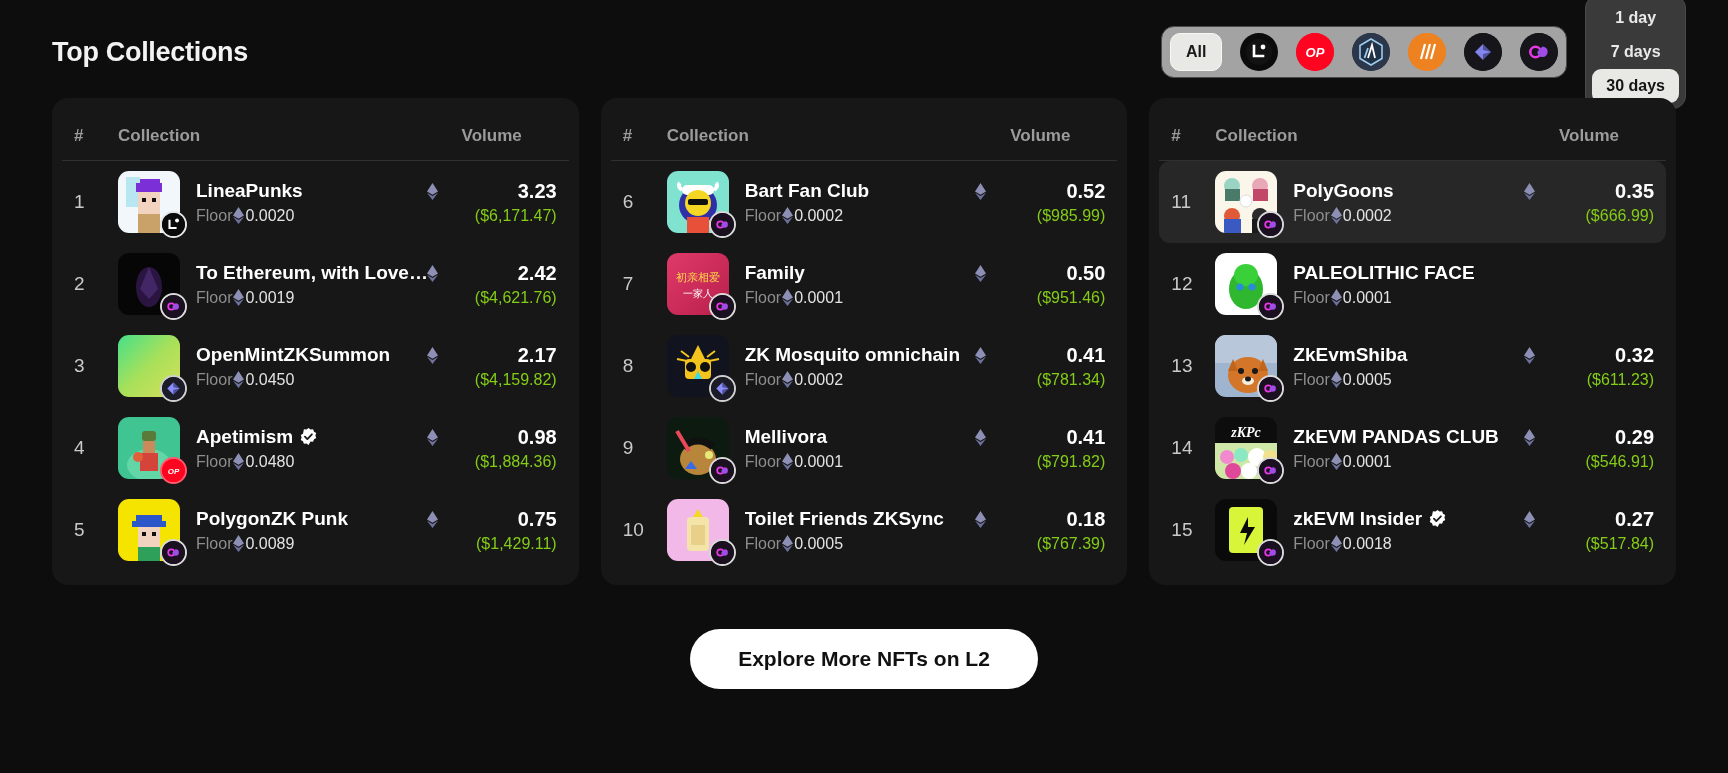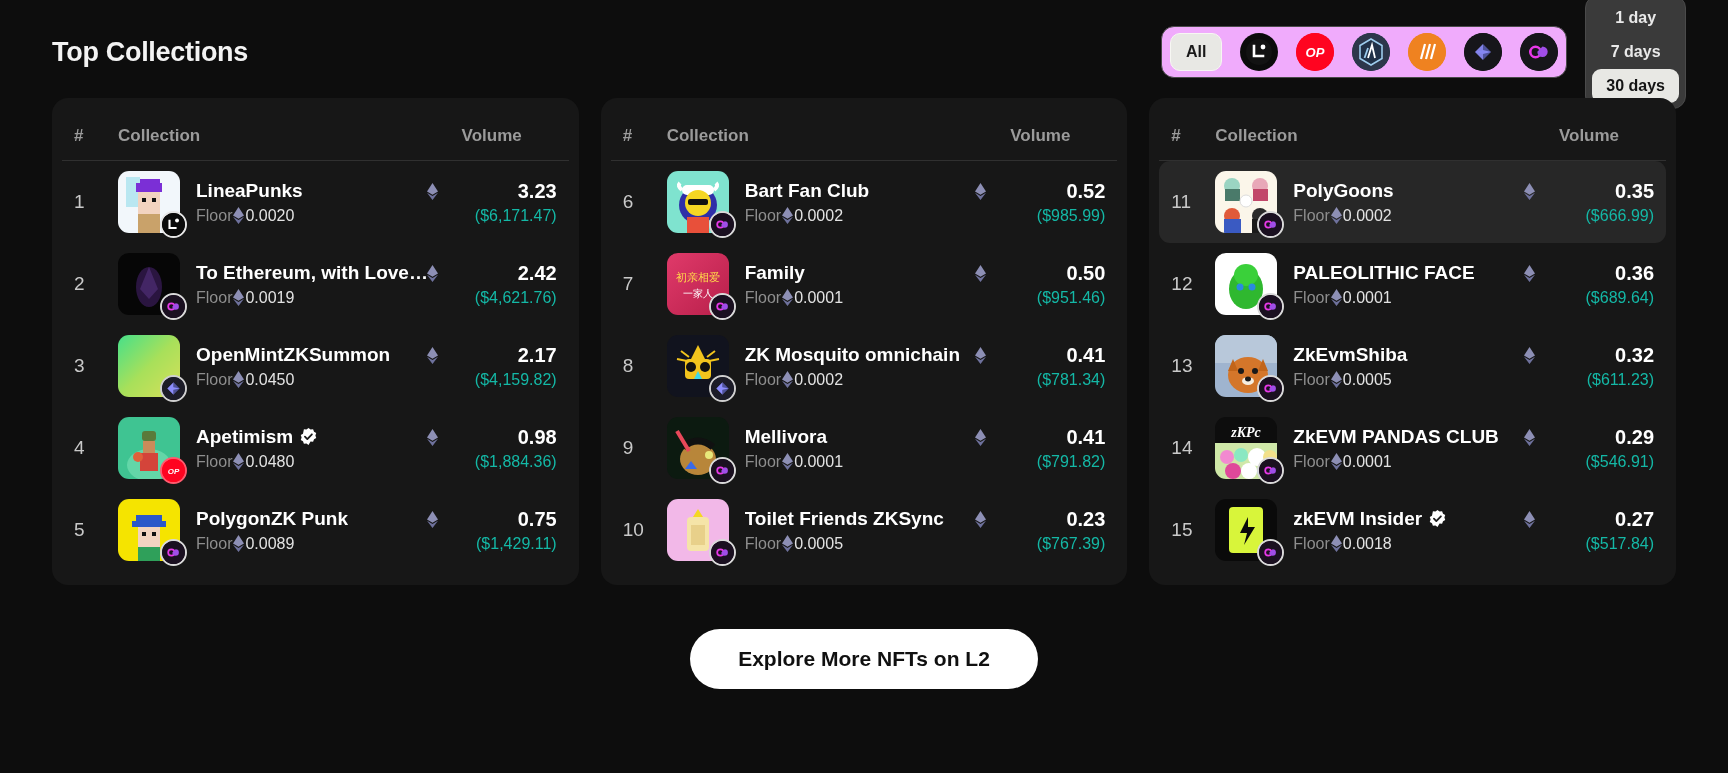"All" .chain-filter { background: #f0abfc -> #a3a3a3 }
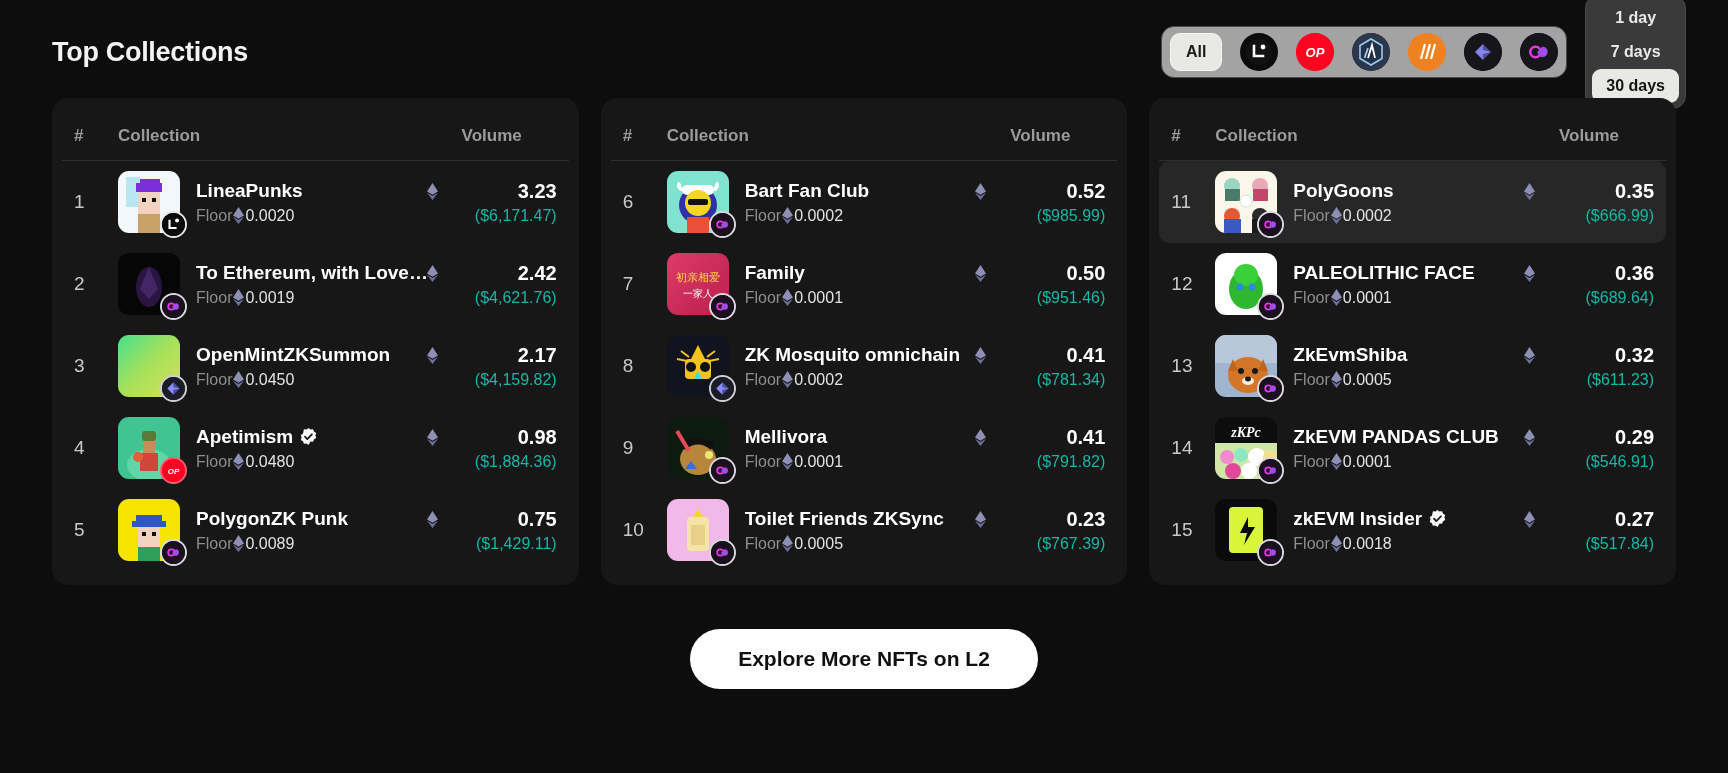"($6,171.47)" .vol-usd { color: #14b8a6 -> #84cc16 }
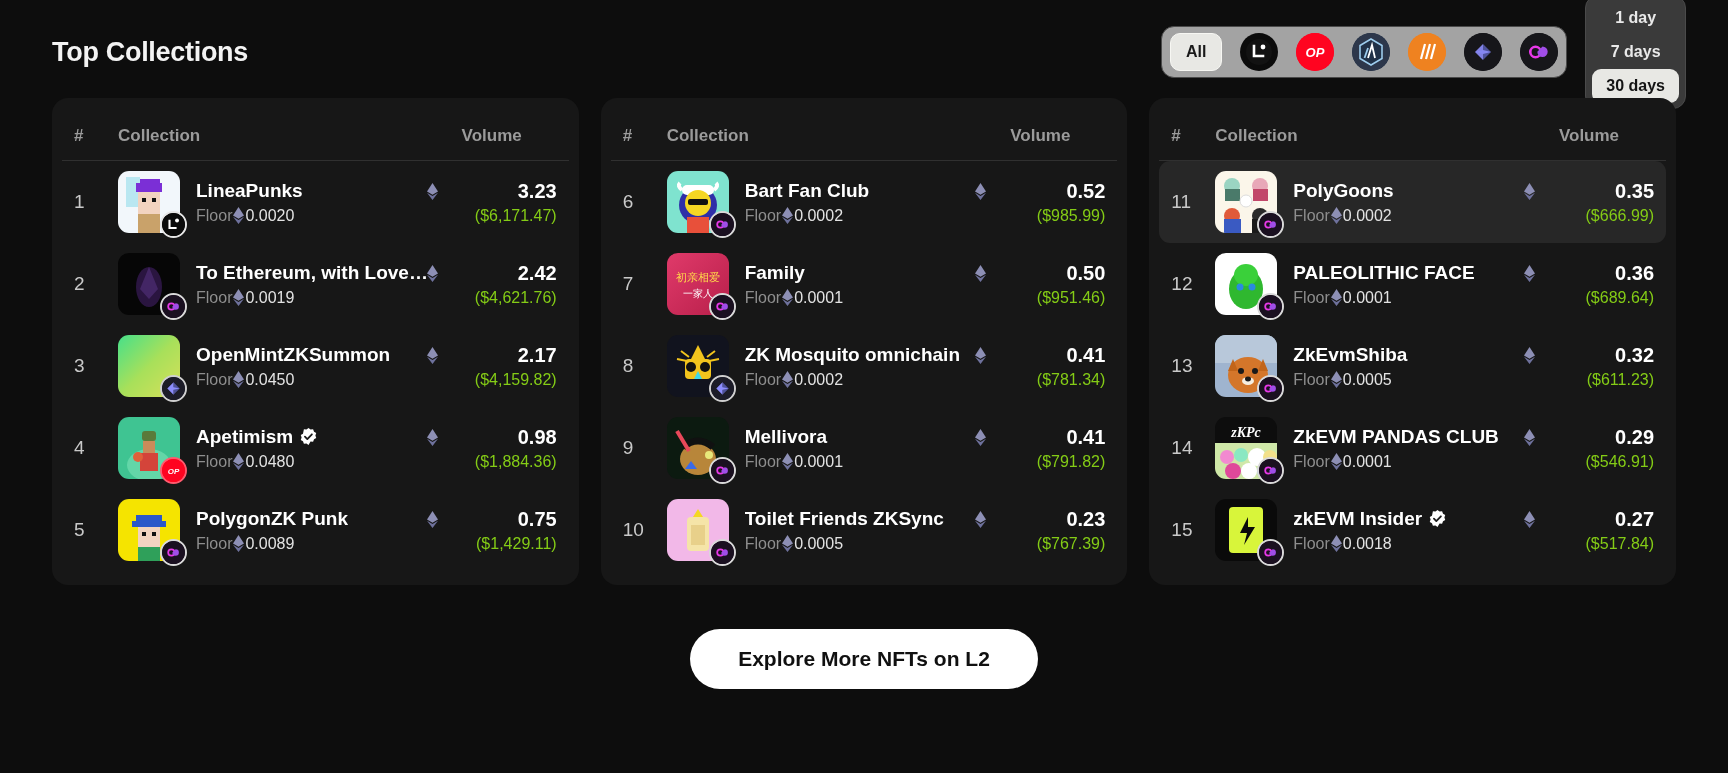"0.36" div.vol-cell { html: <div> <div> <svg> <path></path> <path></path> </svg> <span>0.36</span> </div> <div>($689.64)</div> </div> -> none }
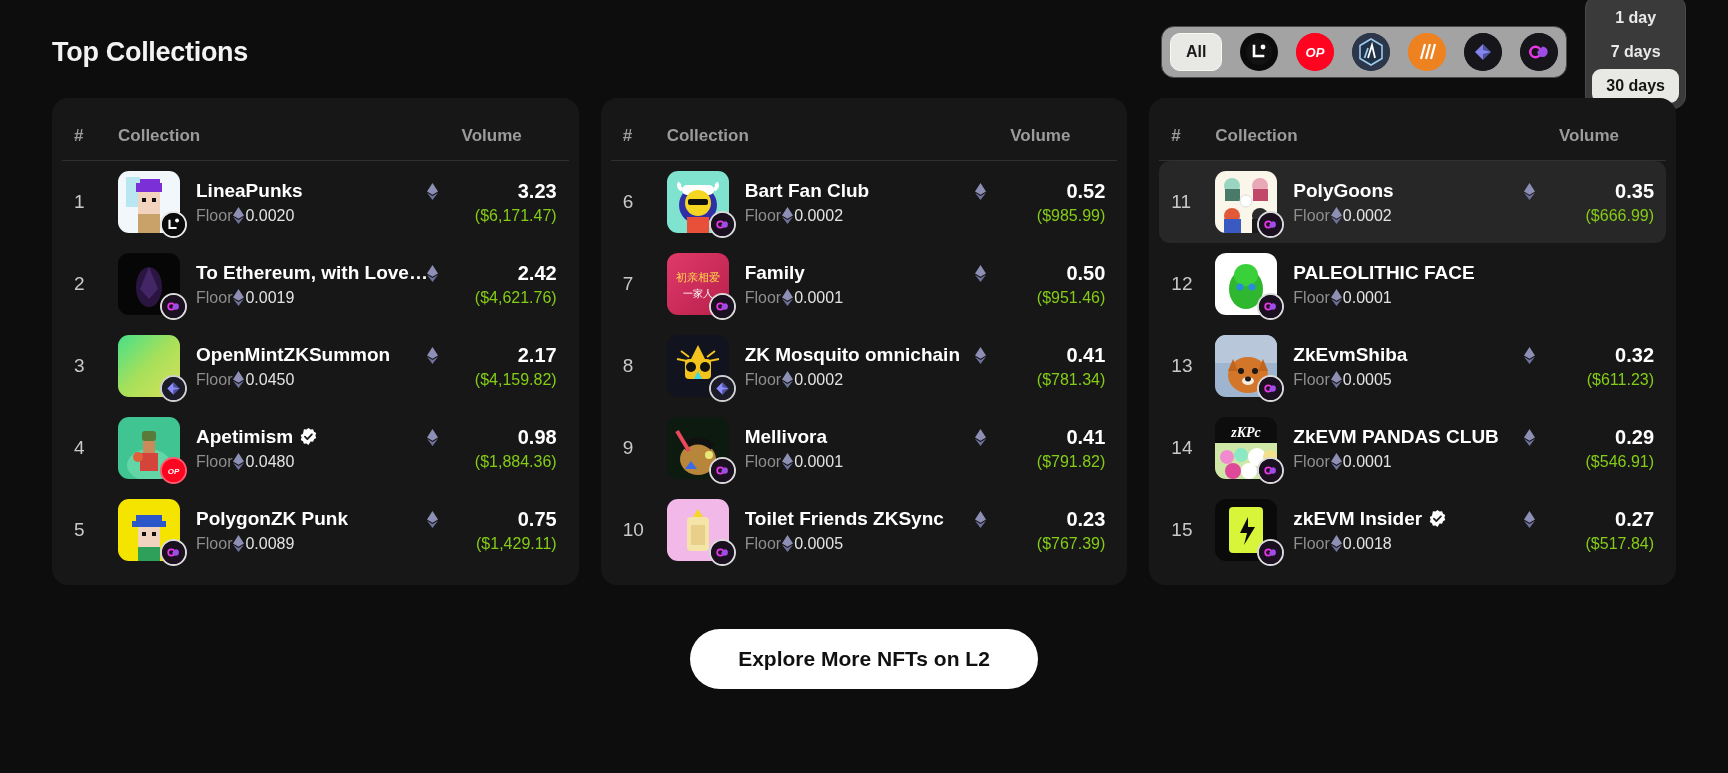"0.23" span { text: 0.23 -> 0.18 }
